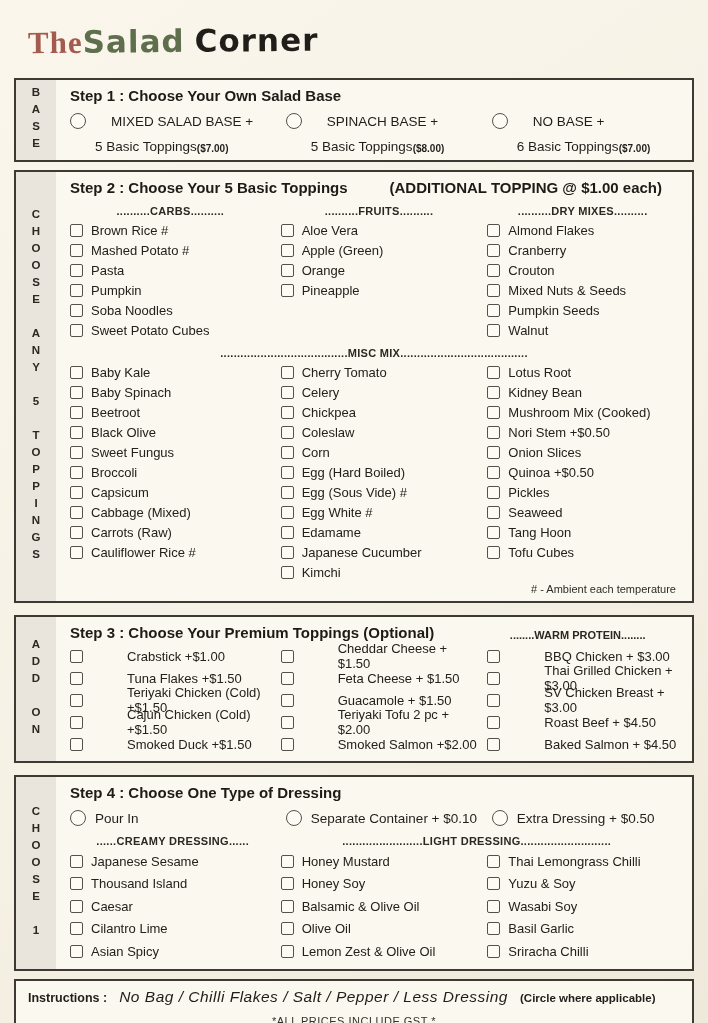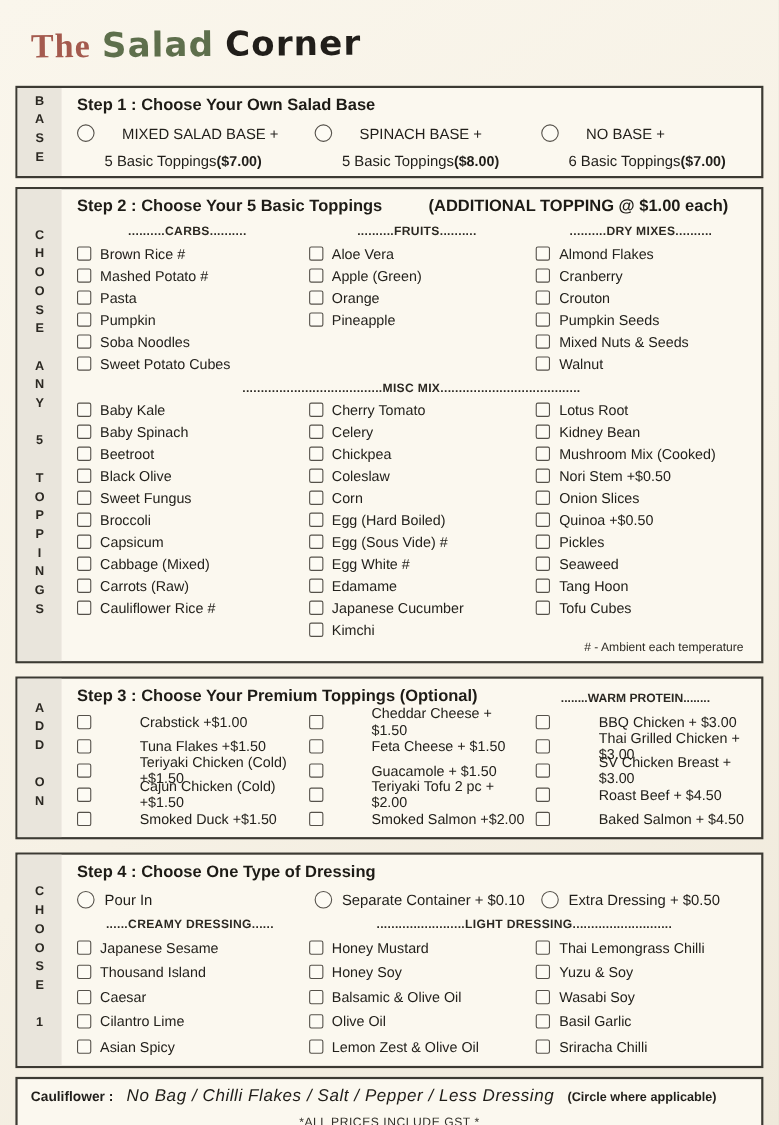"Salad" .logo .w2 { margin-left: 10px -> none }
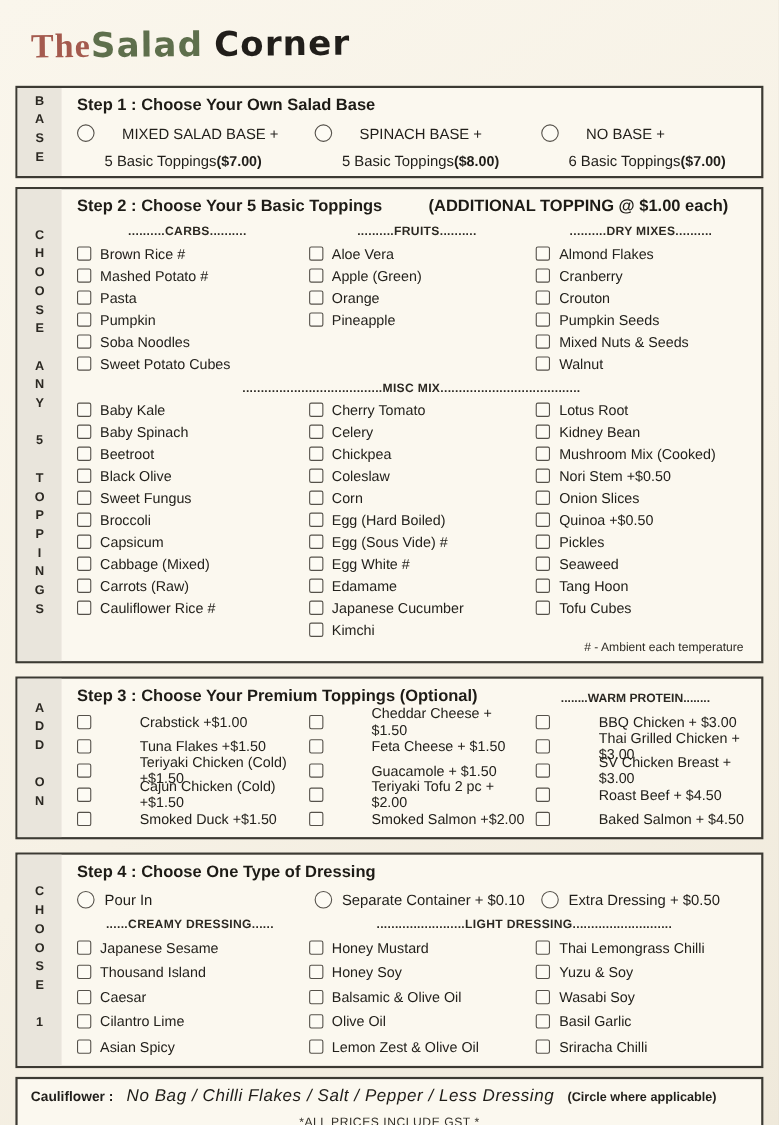"($7.00)" .base-line2 b { font-size: 13px -> 10px }
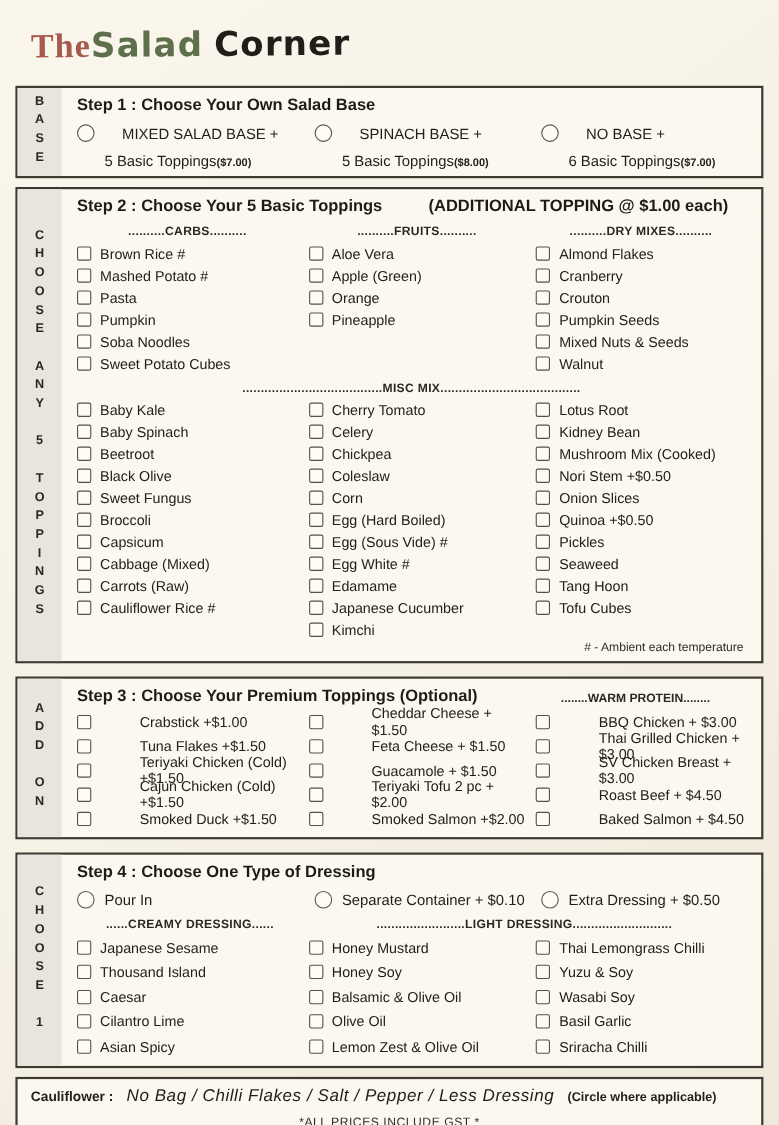"Pumpkin Seeds" div.check-item { order: before "Mixed Nuts & Seeds" -> after "Mixed Nuts & Seeds" }
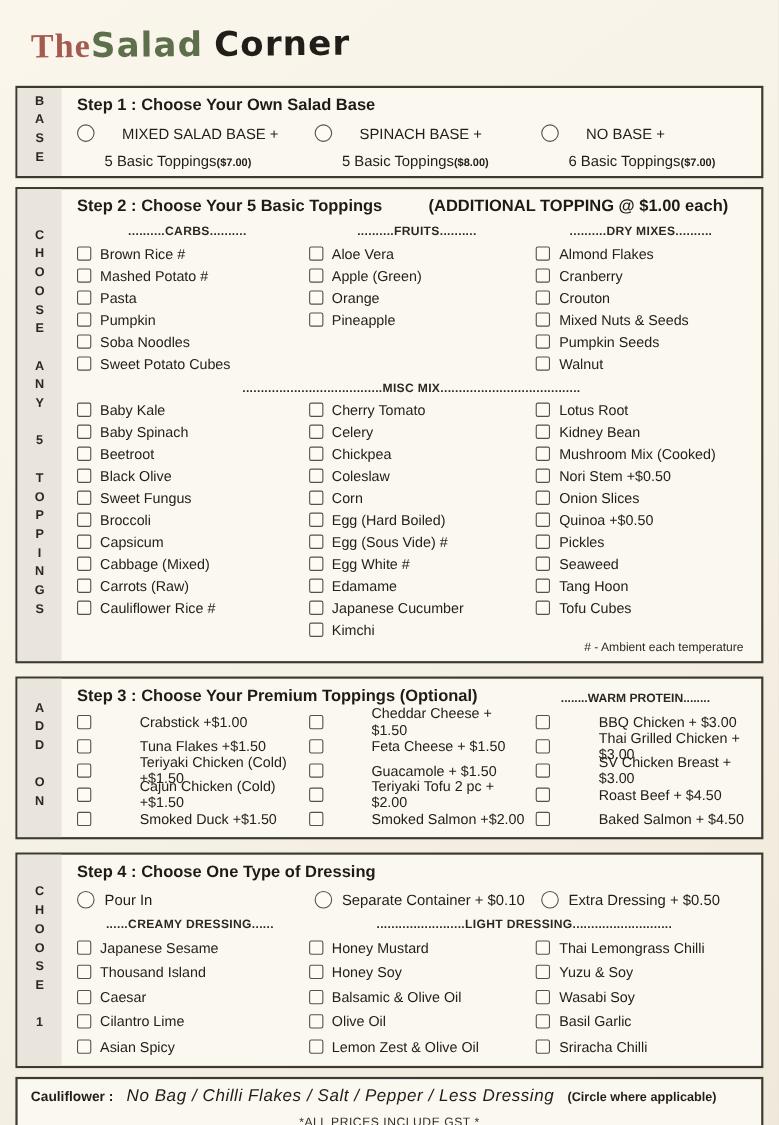"Cauliflower :" span.inst-label { text: Cauliflower -> Instructions }
